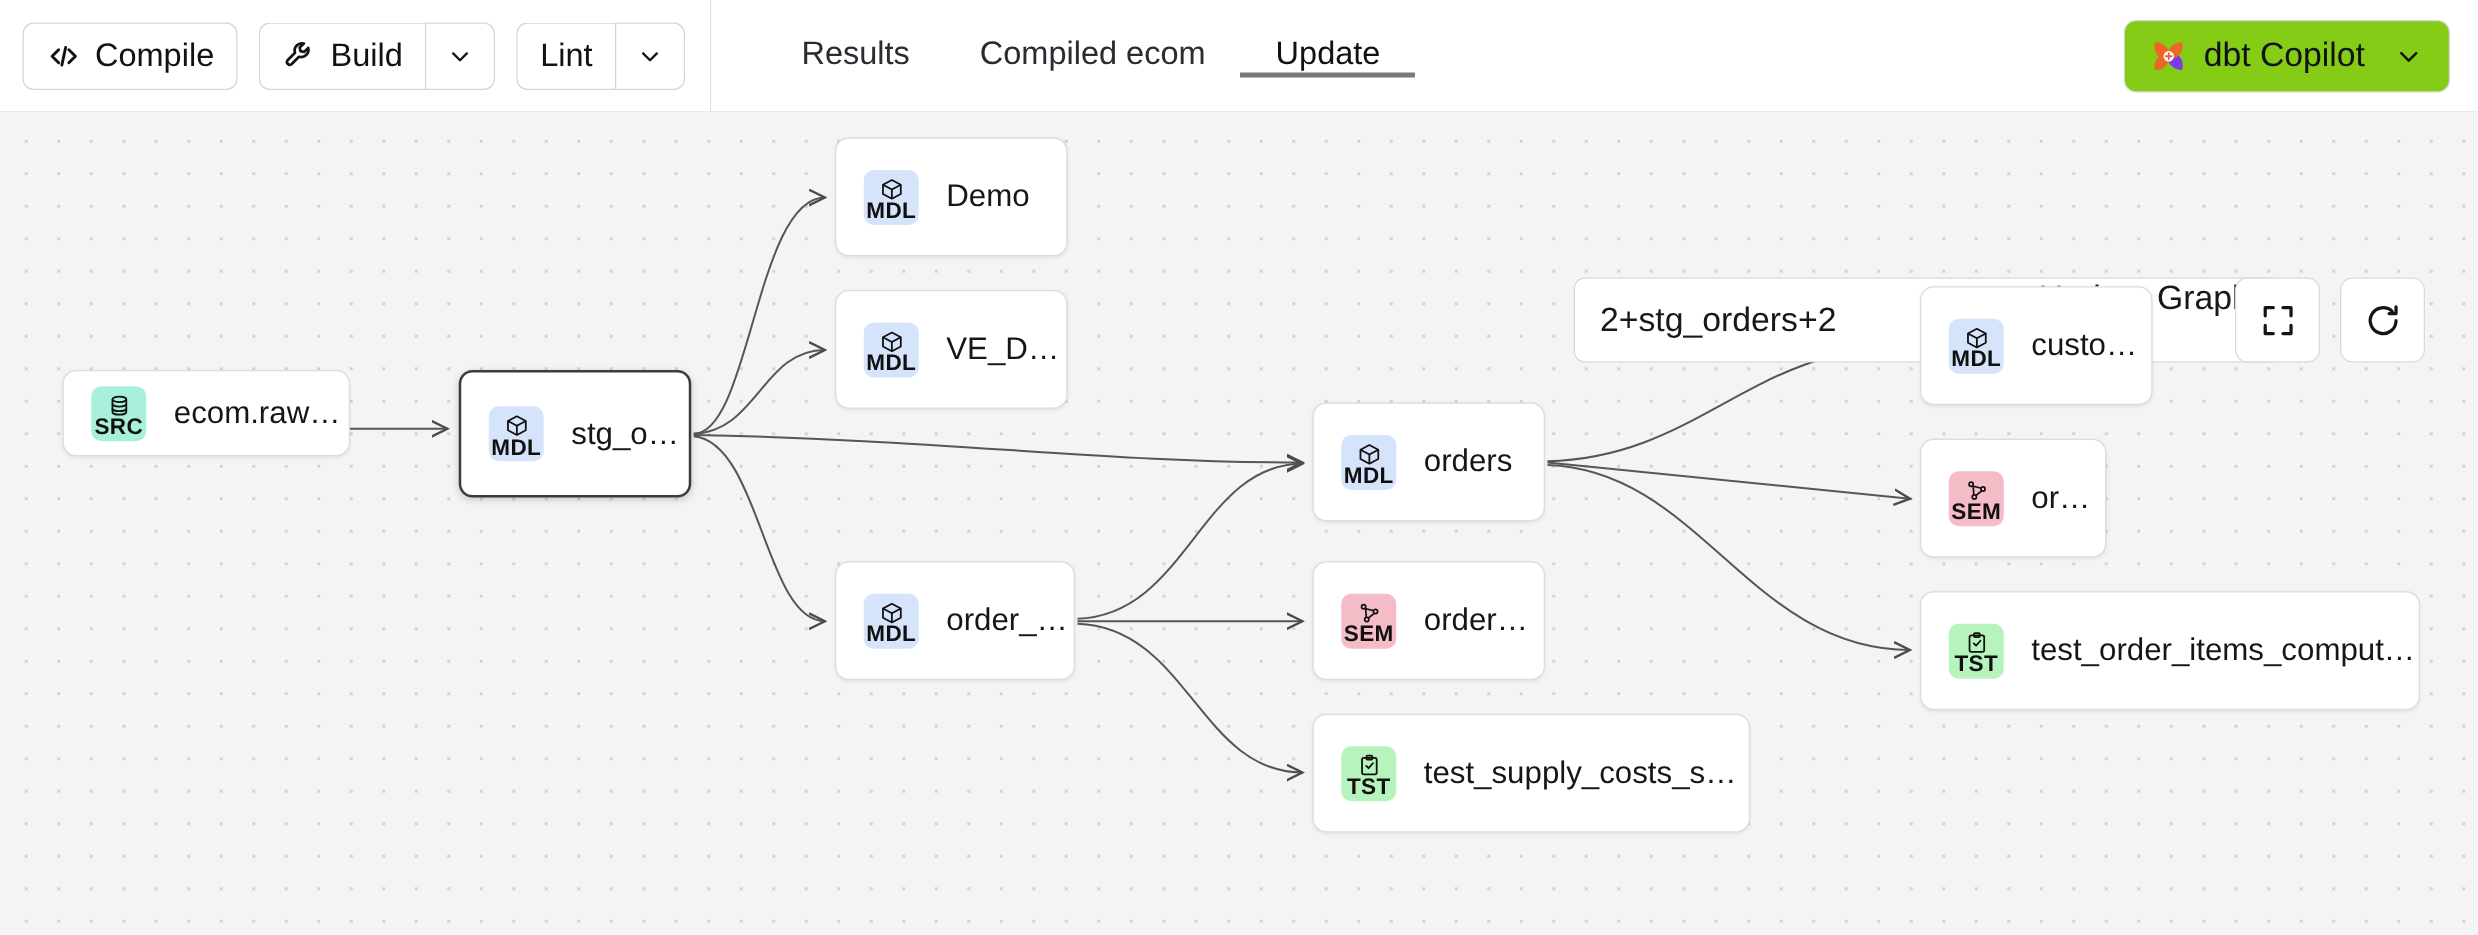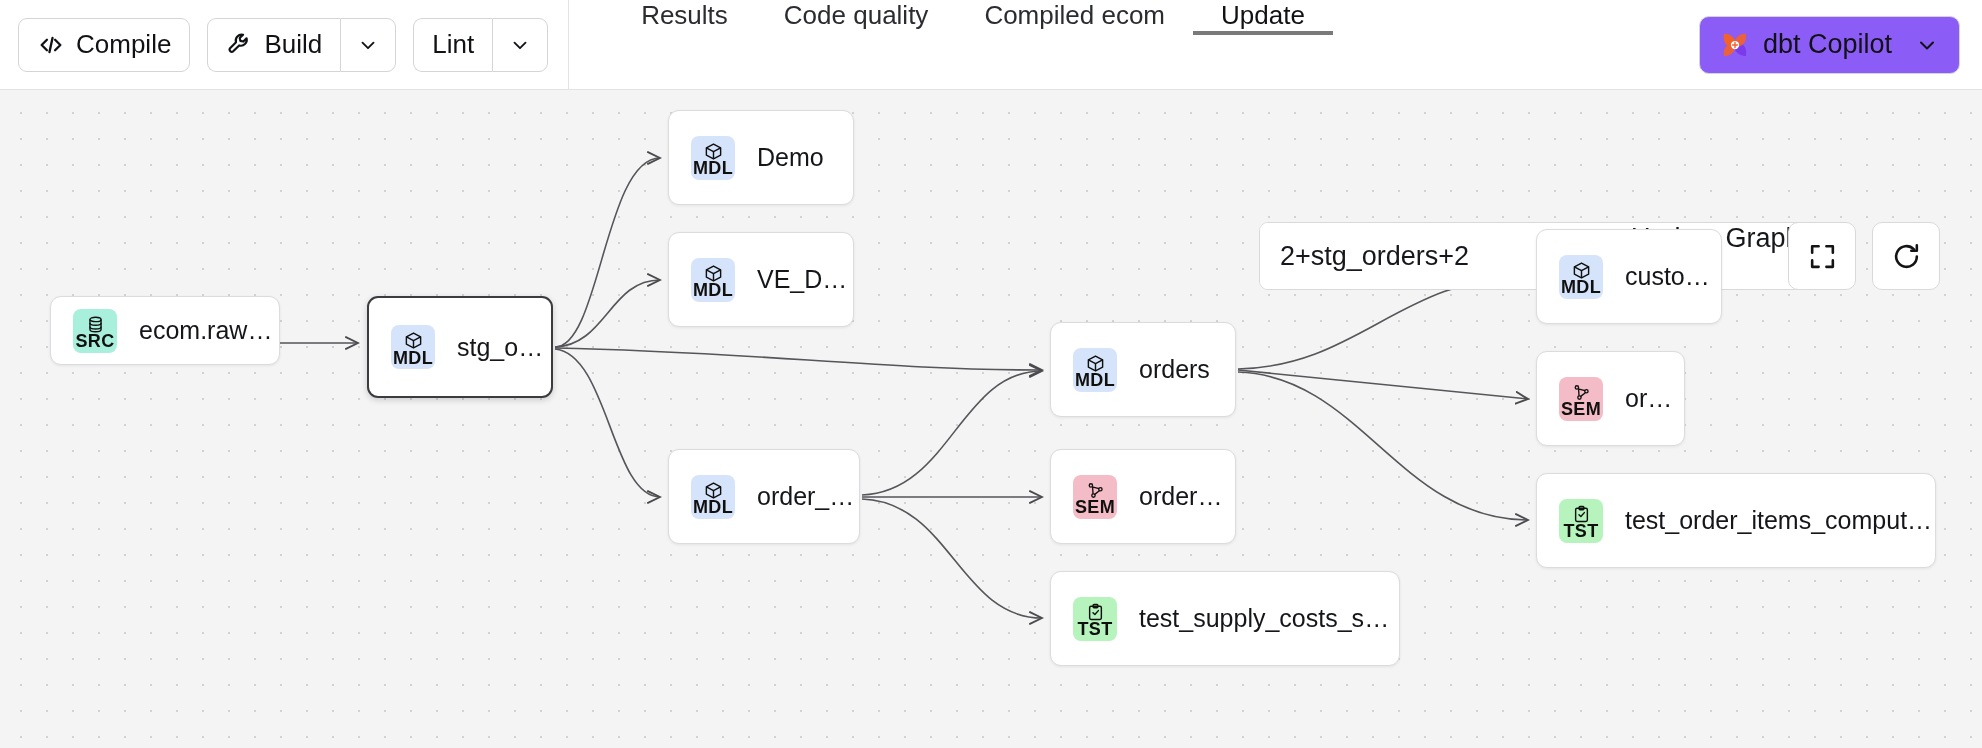"Results" .tabs { align-items: flex-start -> center }
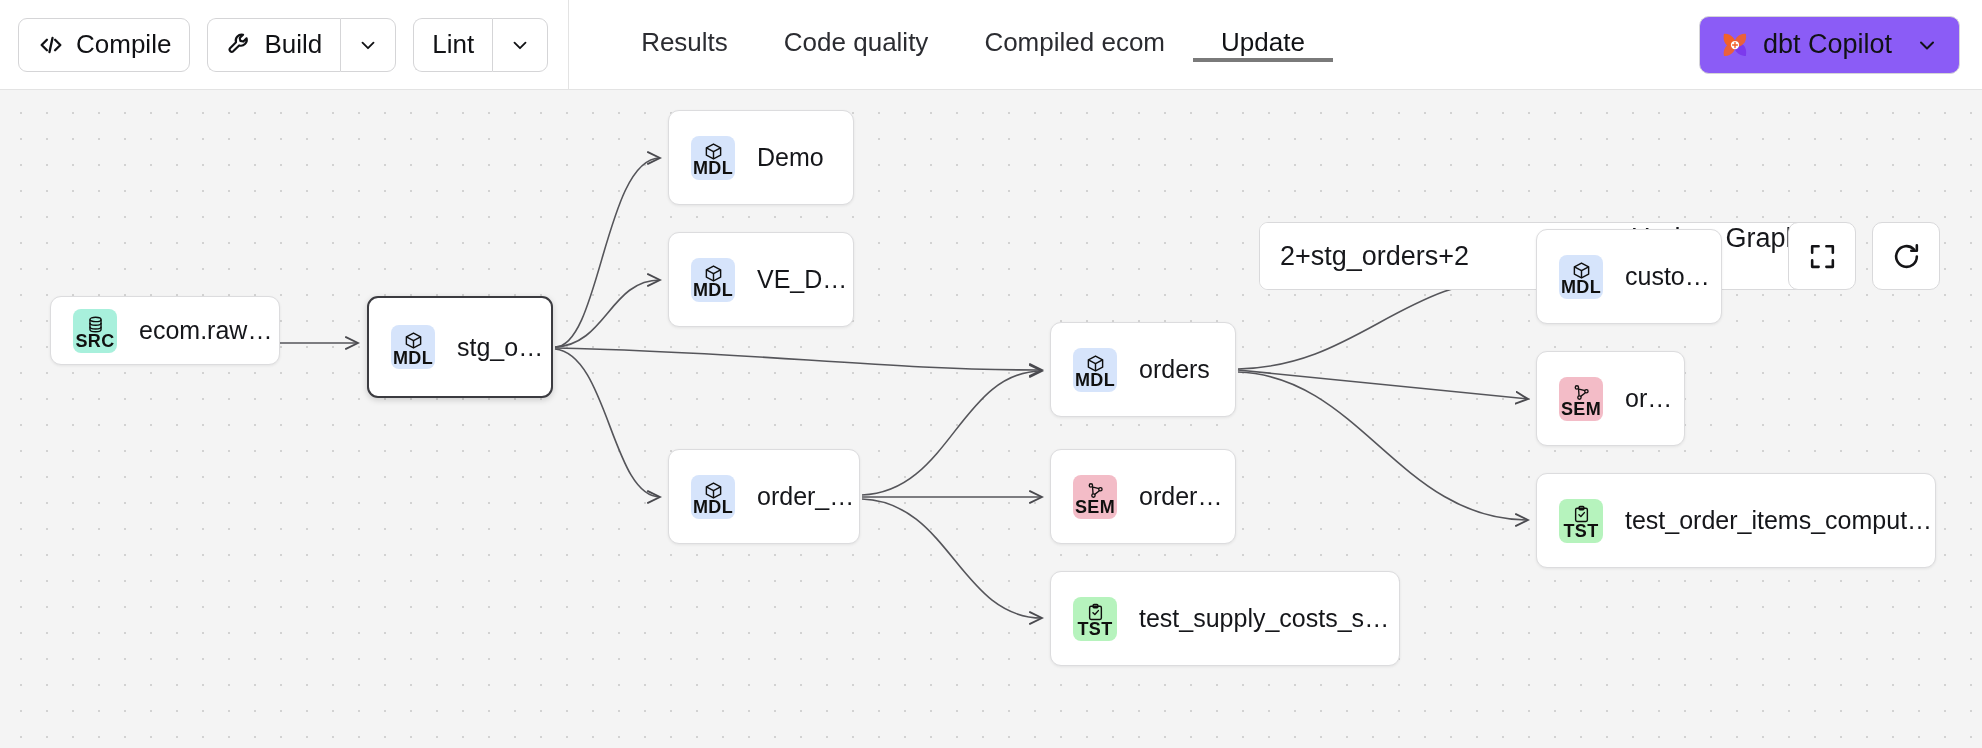"Code quality" div.tab { html: <div> <span>Code quality</span> </div> -> none }
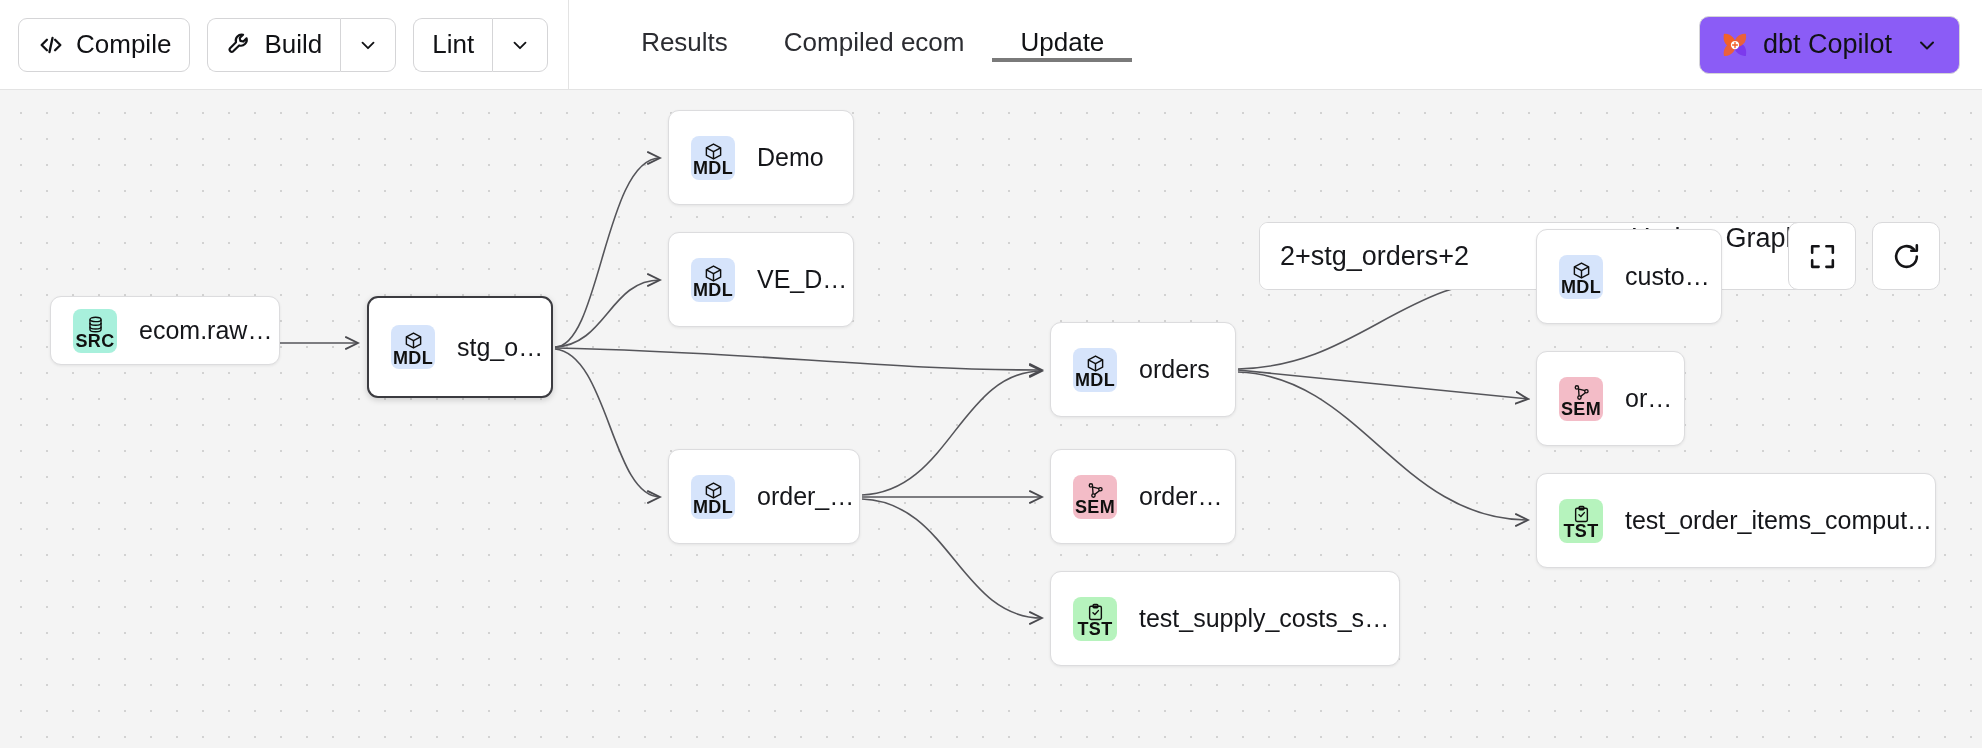"dbt Copilot" .copilot-btn { background: #8b5cf6 -> #84cc16 }
